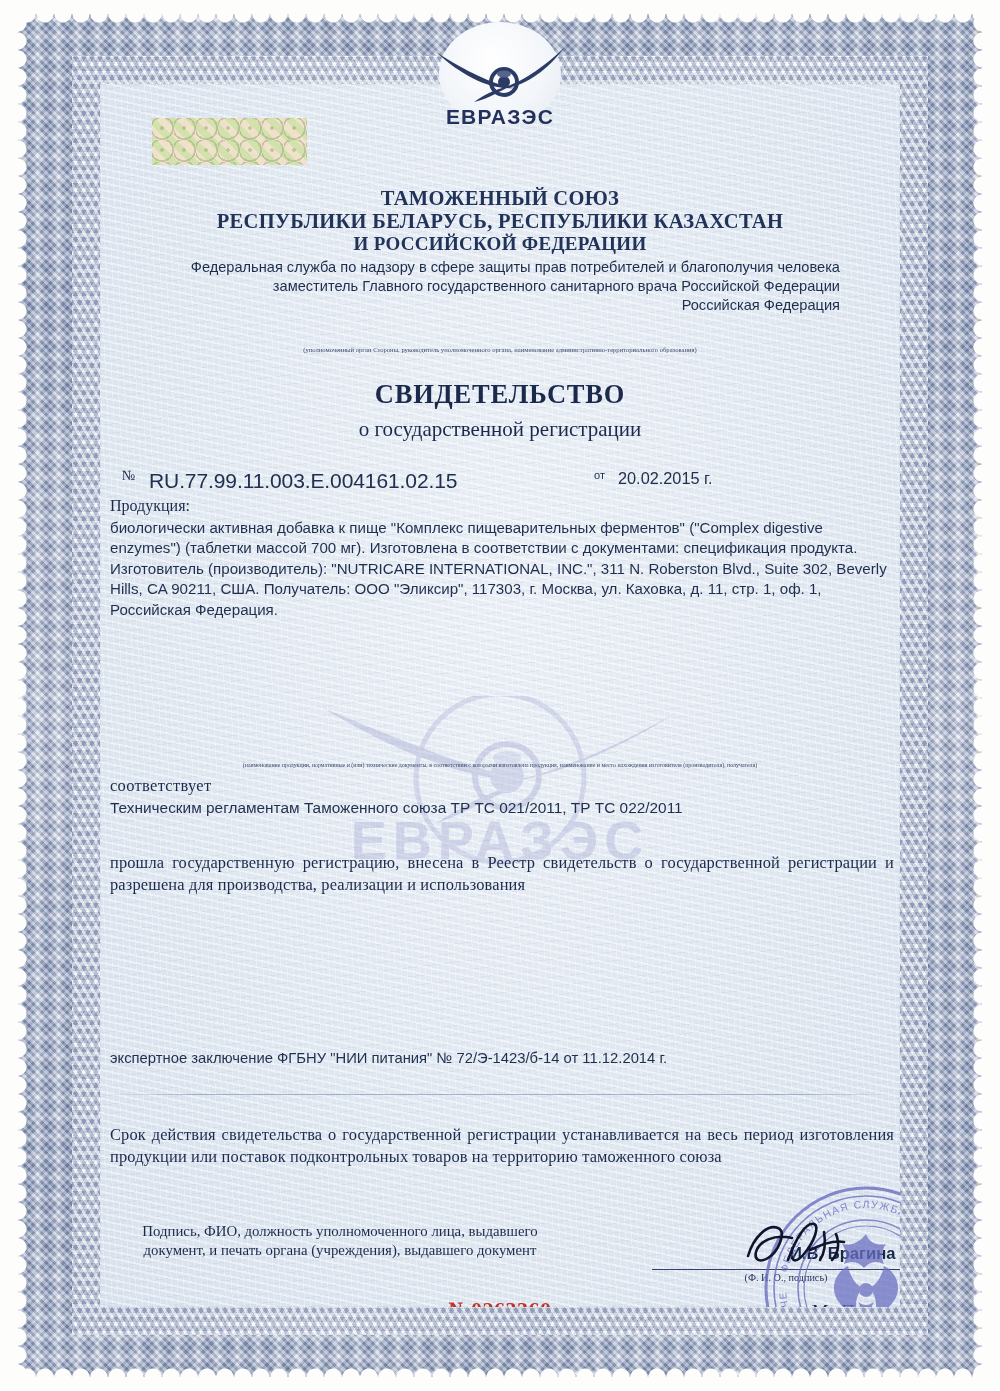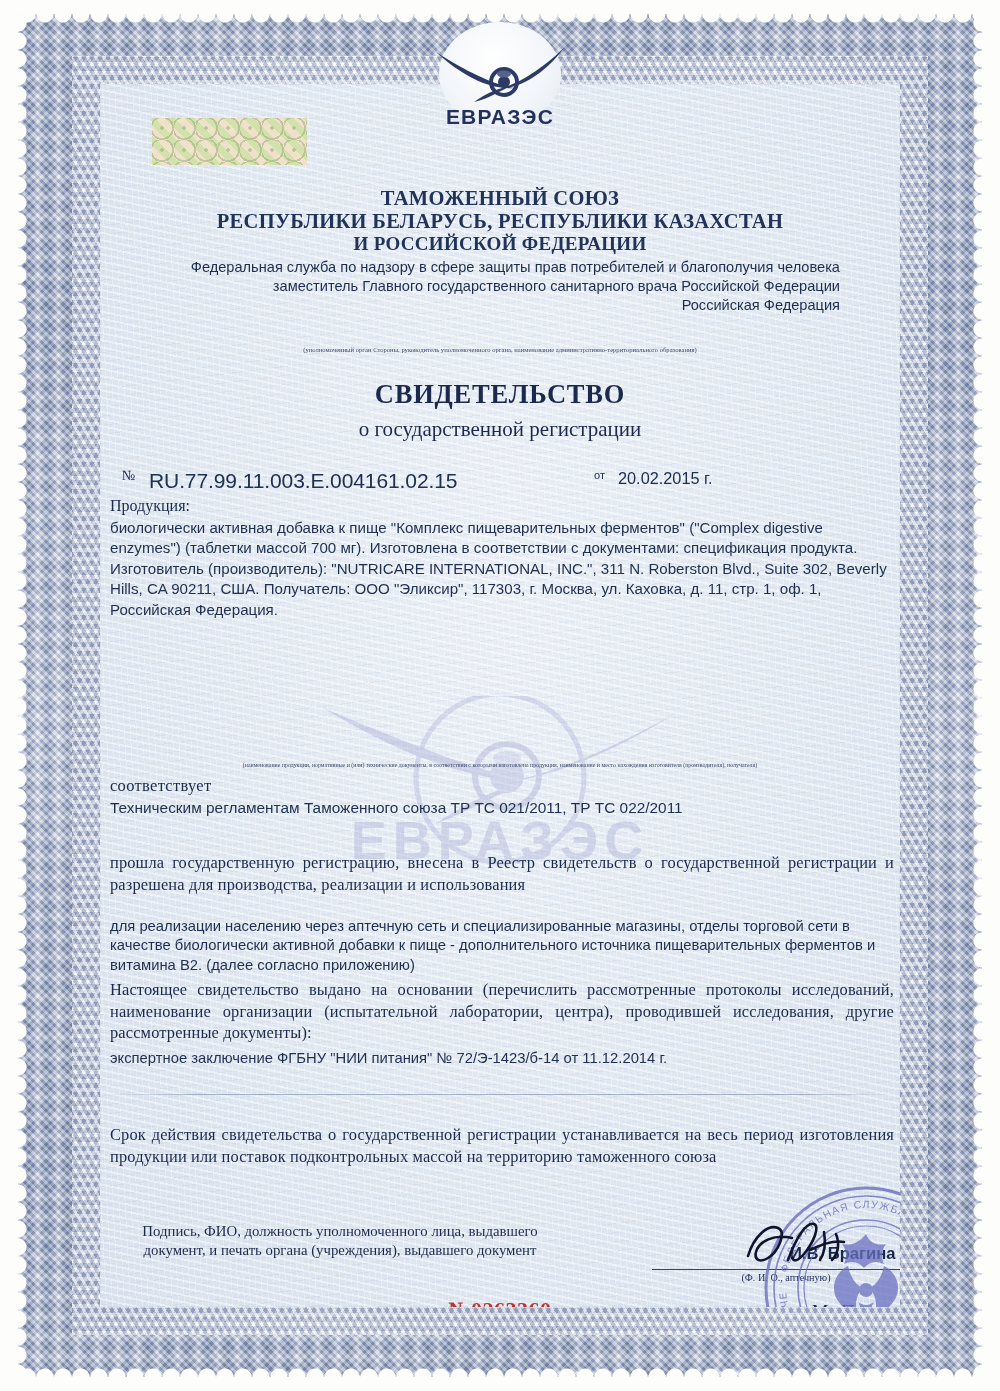"для реализации населению через аптечную" div.para-sans { html: <div>для реализации населению через аптечную сеть и специализированные магазины, отделы торговой сети в качестве биологически активной добавки к пище - дополнительного источника пищеварительных ферментов и витамина В2. (далее согласно приложению)</div> -> none }
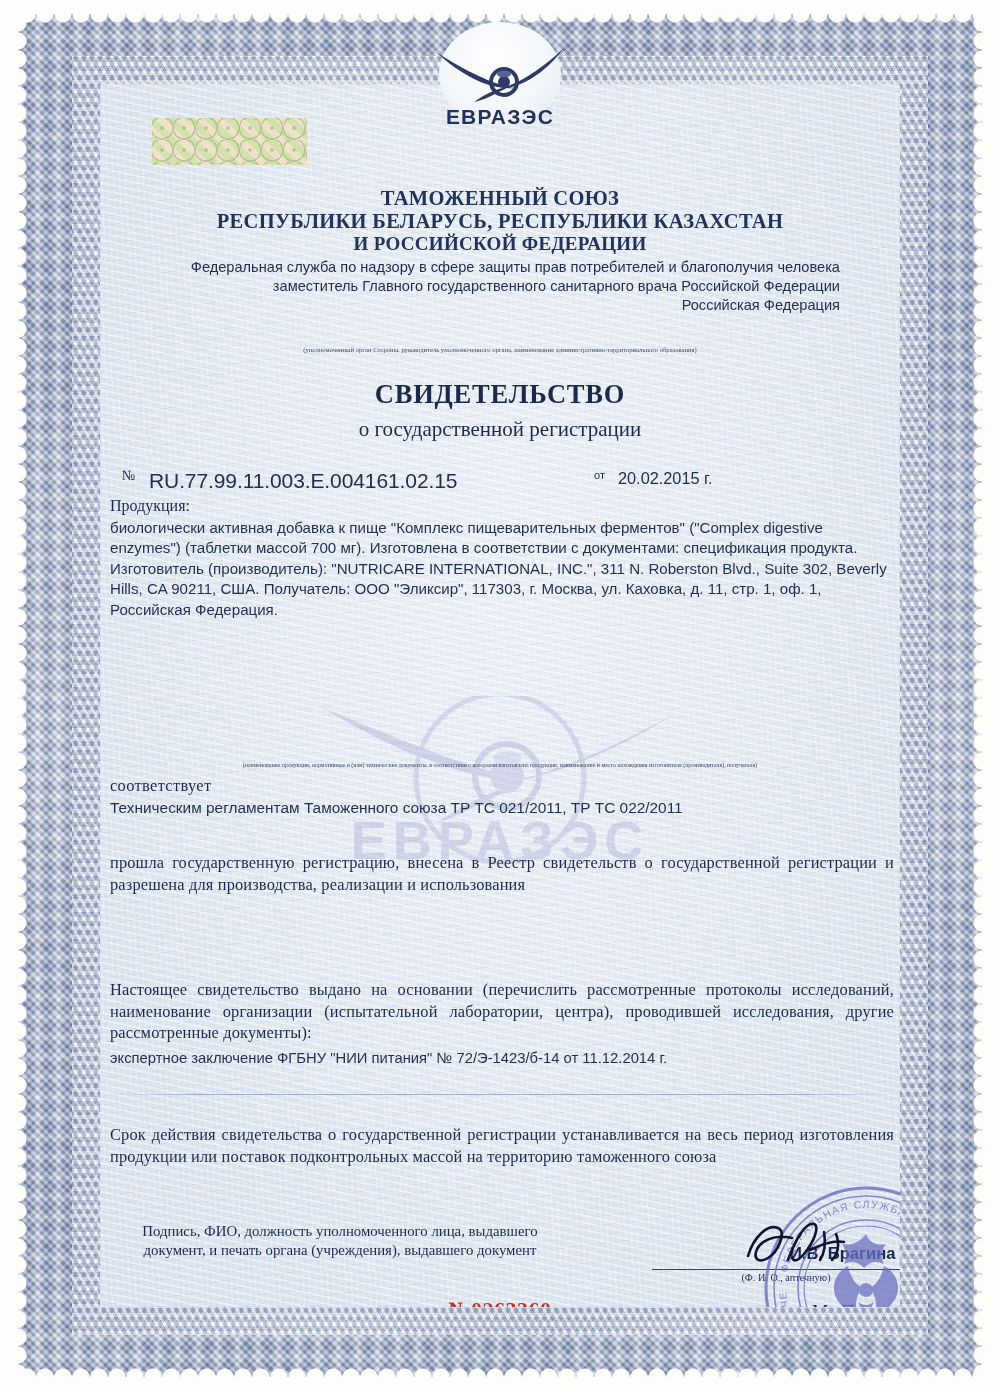"Настоящее свидетельство выдано на" div.para-serif { html: <div>Настоящее свидетельство выдано на основании (перечислить рассмотренные протоколы исследований, наименование организации (испытательной лаборатории, центра), проводившей исследования, другие рассмотренные документы):</div> -> none }
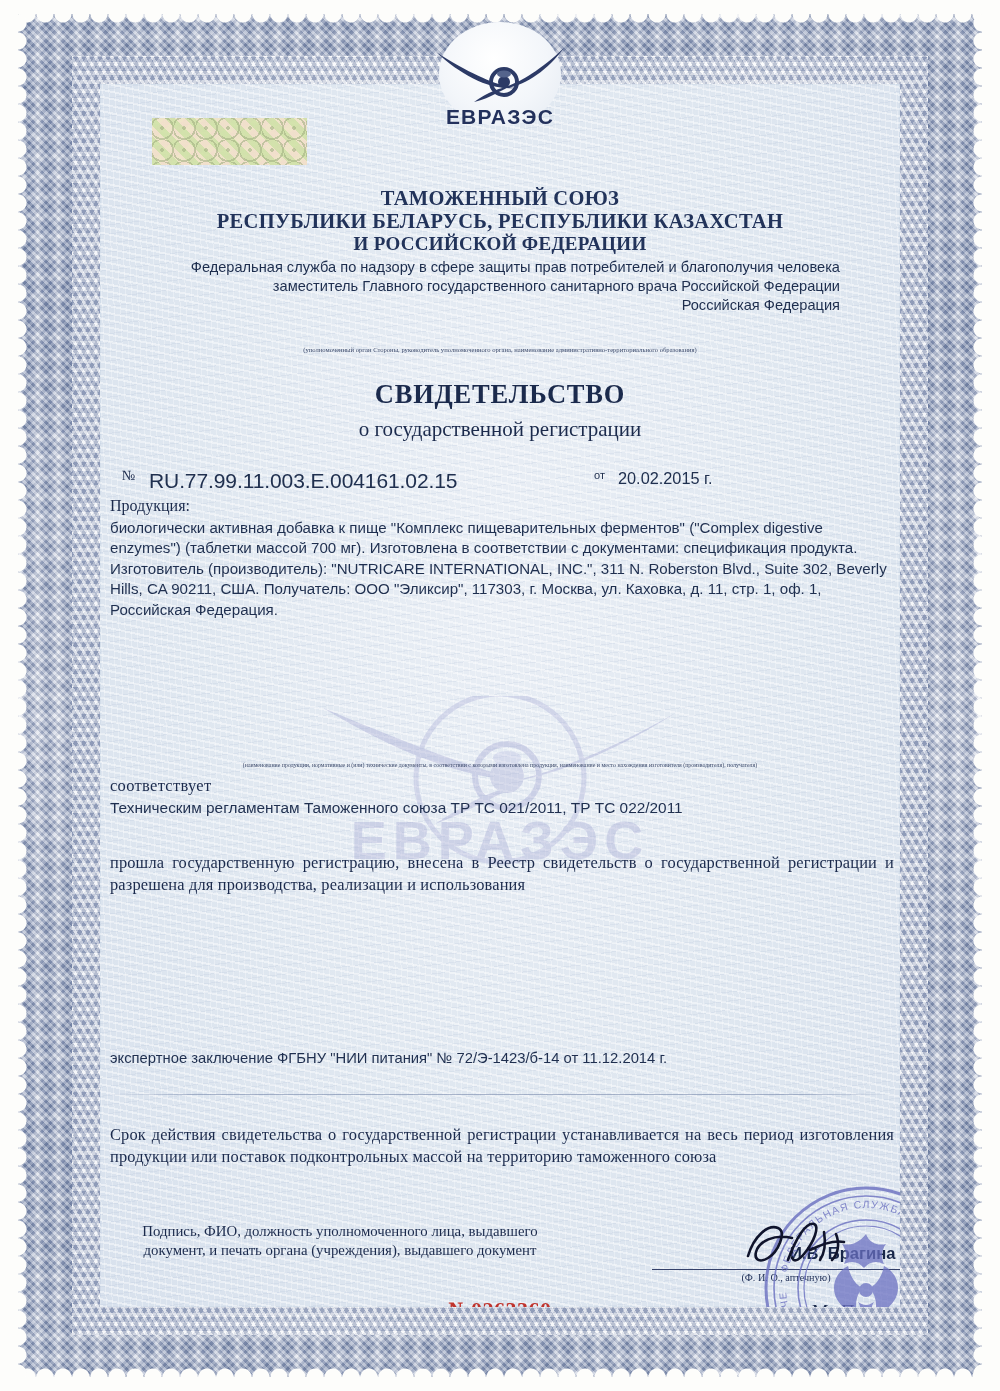"Срок действия свидетельства о" div.para-serif { text: массой -> товаров }
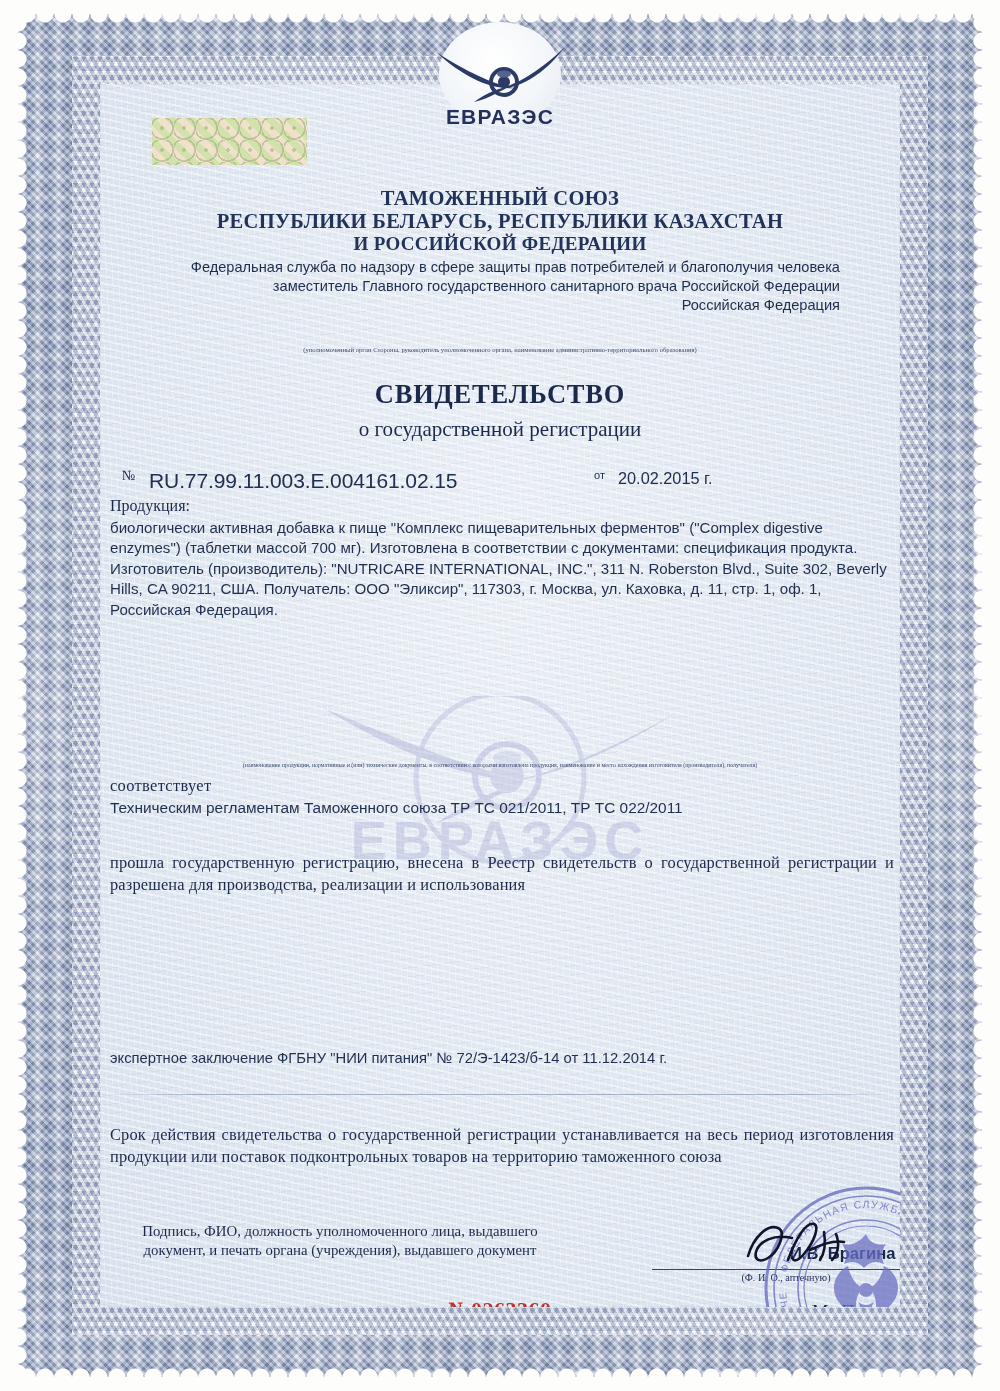"(Ф. И. О., аптечную)" div.sig-fio-cap { text: аптечную -> подпись }
